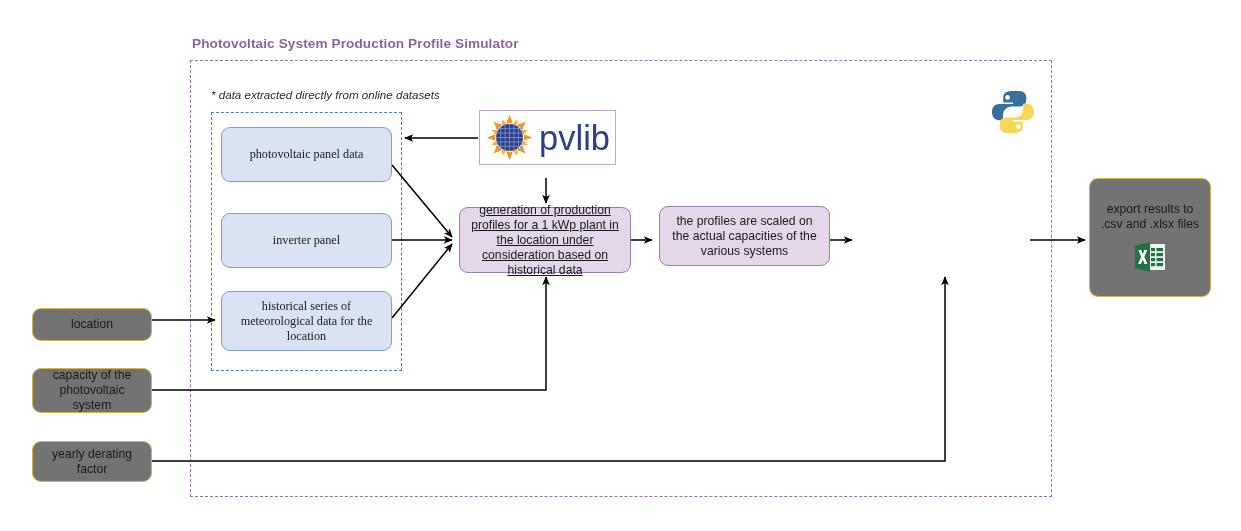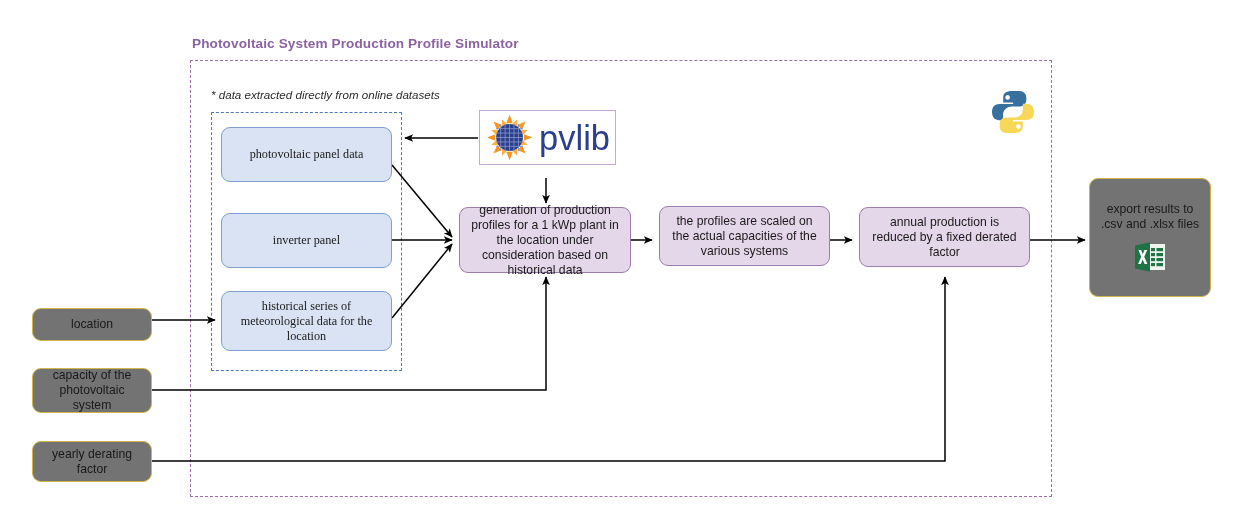"generation of production profiles for" div.node { text-decoration: none -> underline }
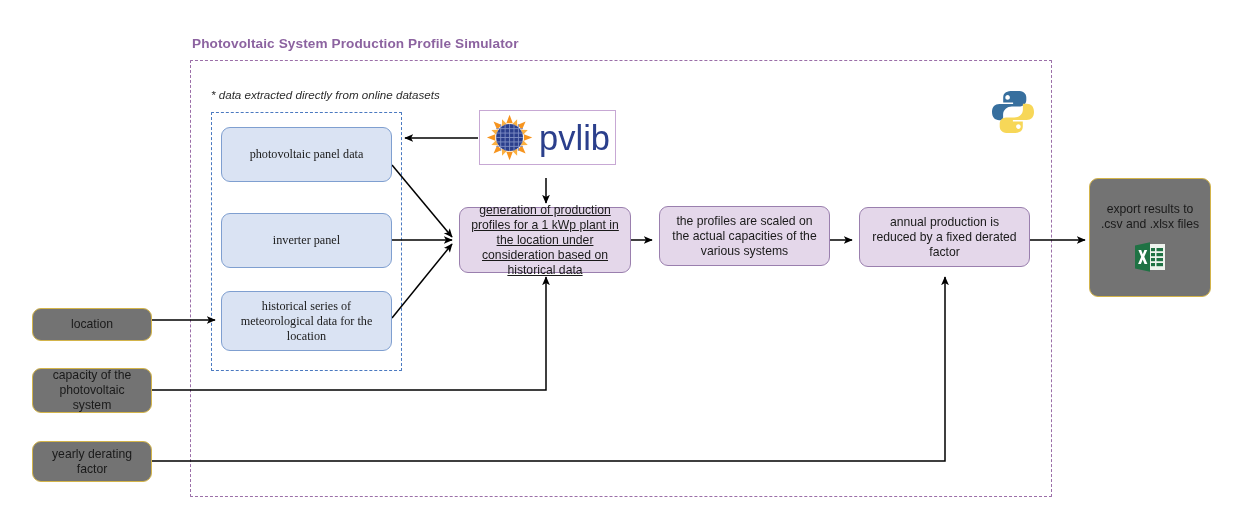"annual production is reduced by" div.node { html: <div> <span>annual production is reduced by a fixed derated factor</span> </div> -> none }
